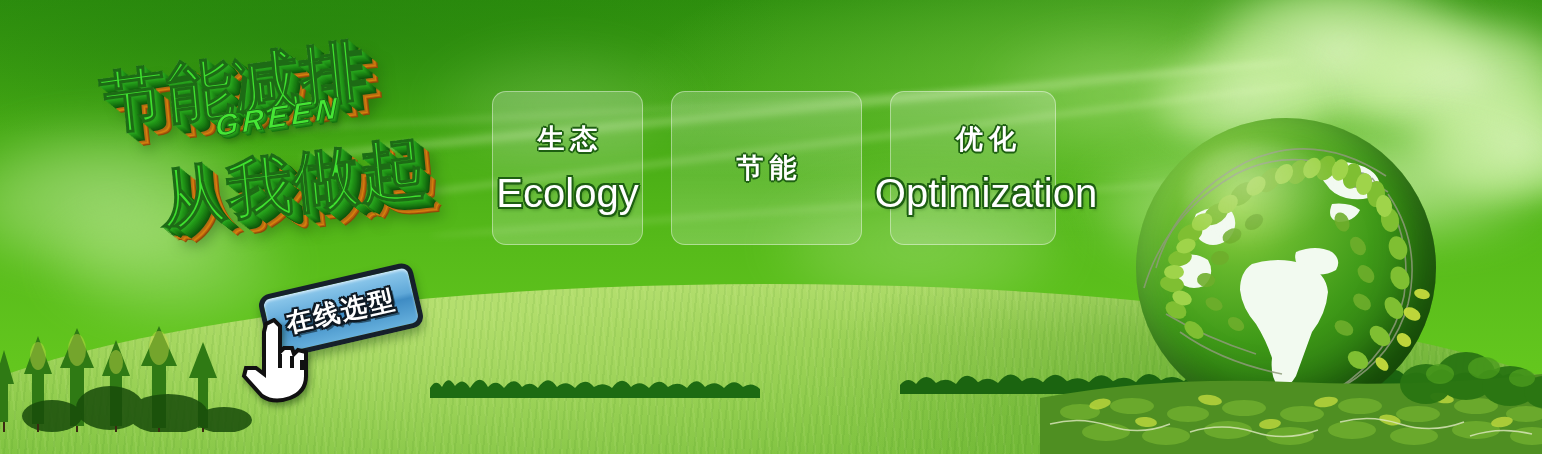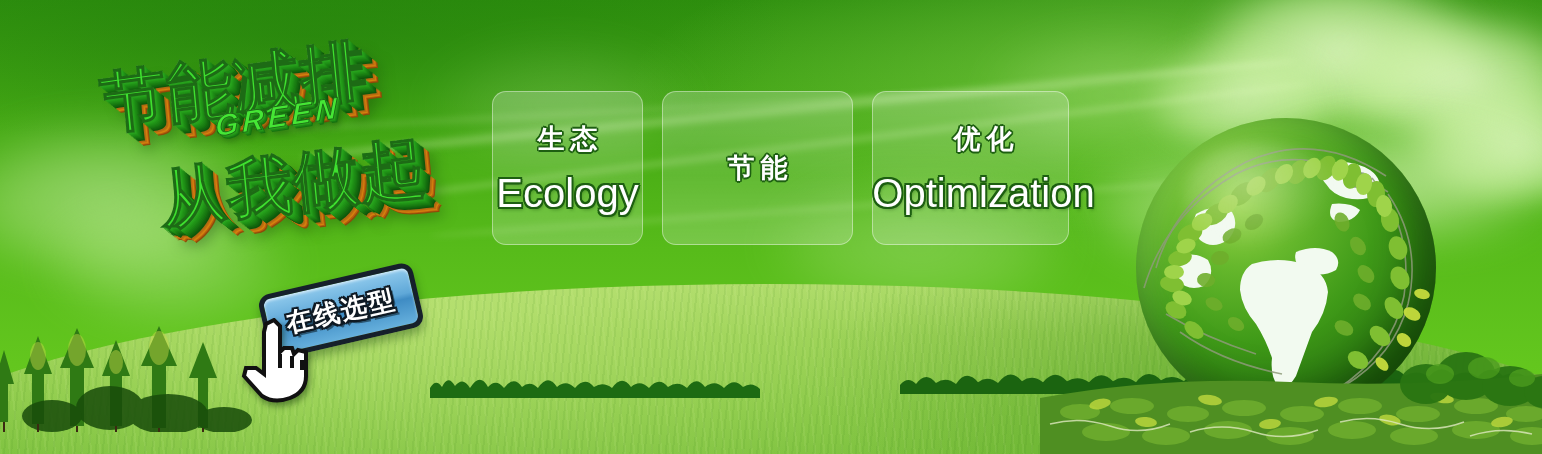"生态" .cards { gap: 19px -> 28px }
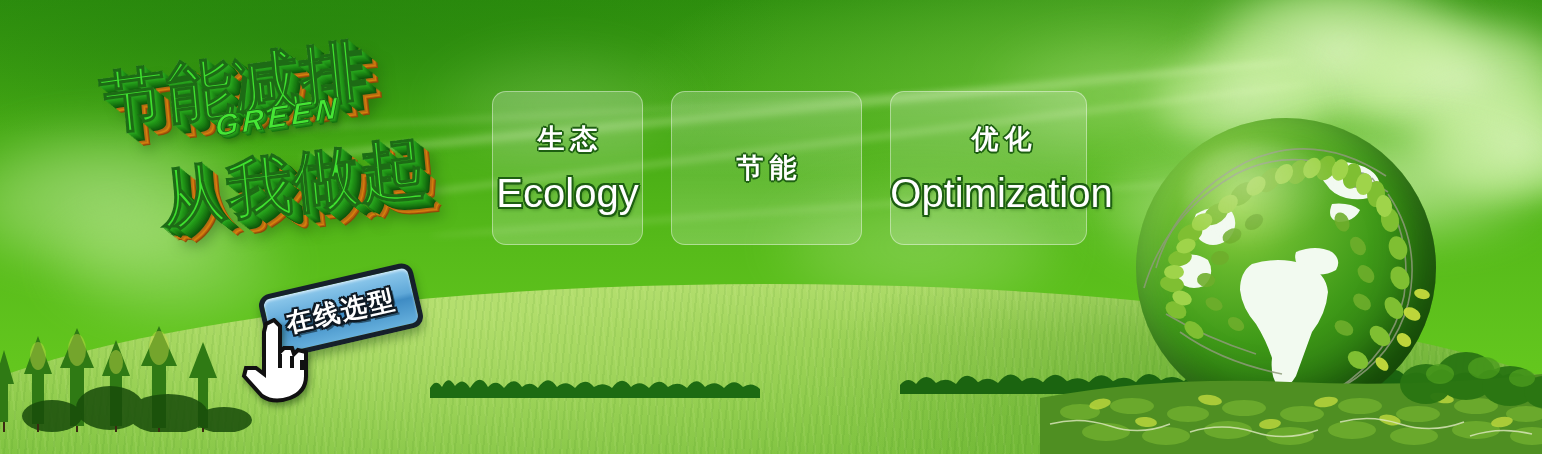"优化" .card-3 { width: 197px -> 166px }
